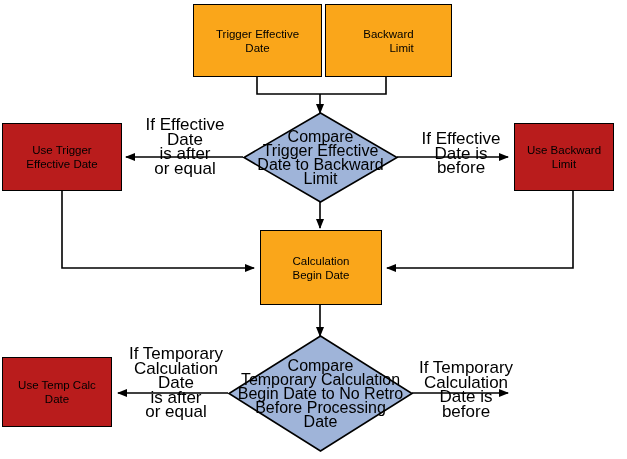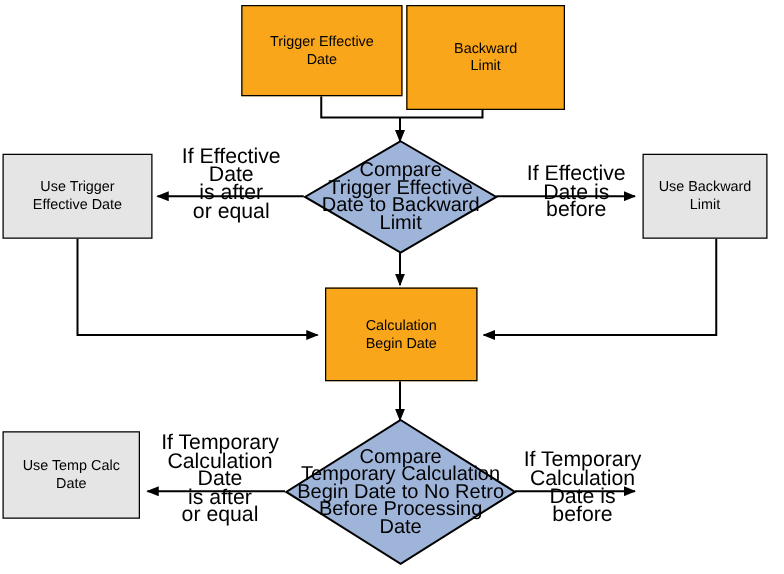"Backward" div.node { height: 84px -> 73px; text-align: none -> right }
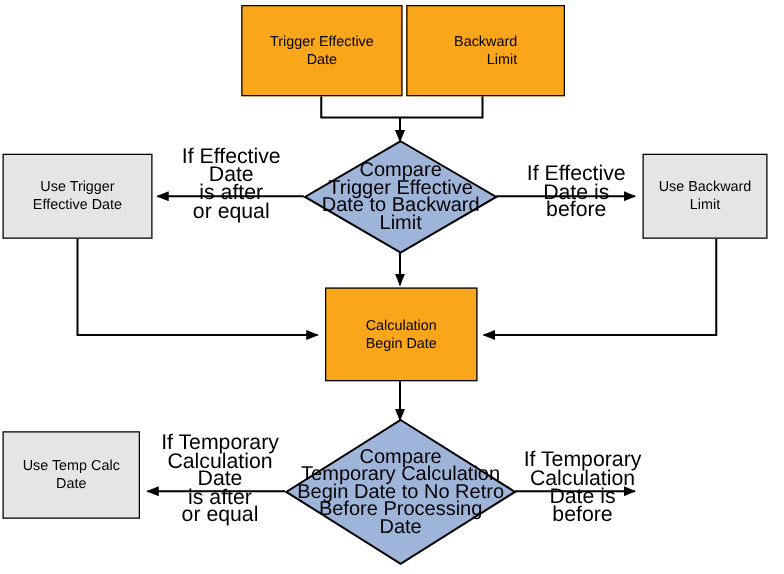"Use Trigger" .rect.blue { background: #e5e5e5 -> #b91c1c }
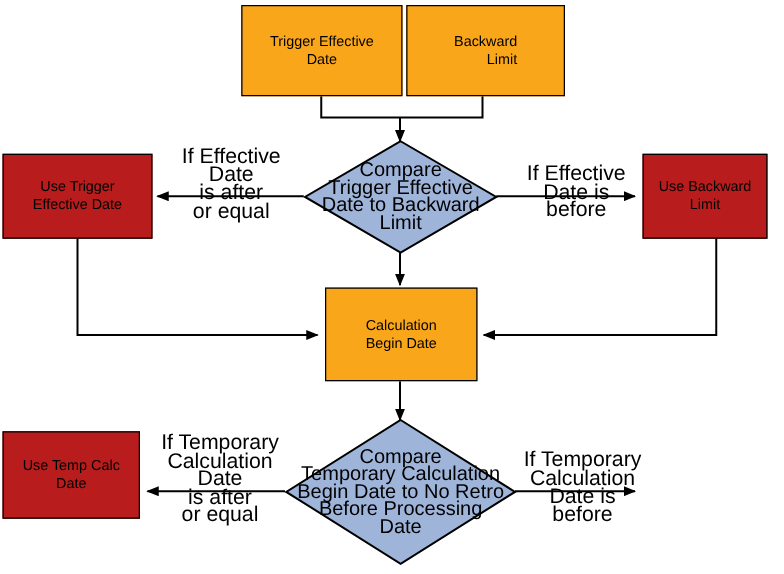"Use Temp Calc" div.node { top: 345px -> 357px }
